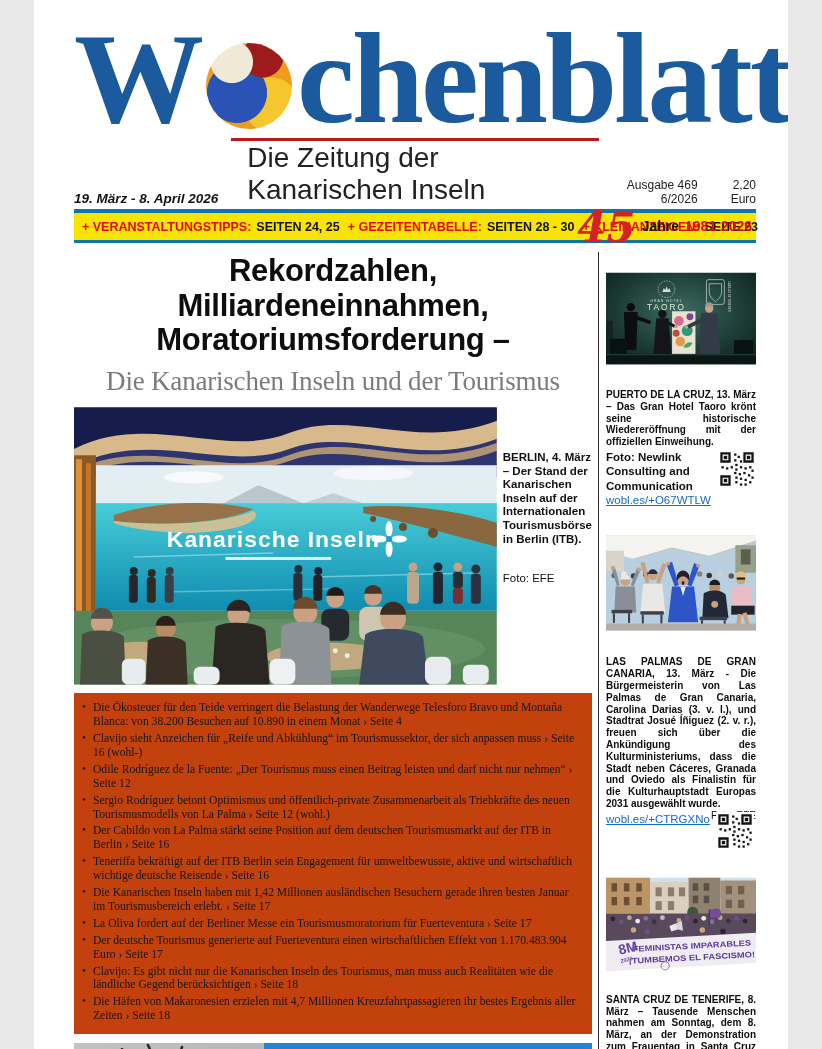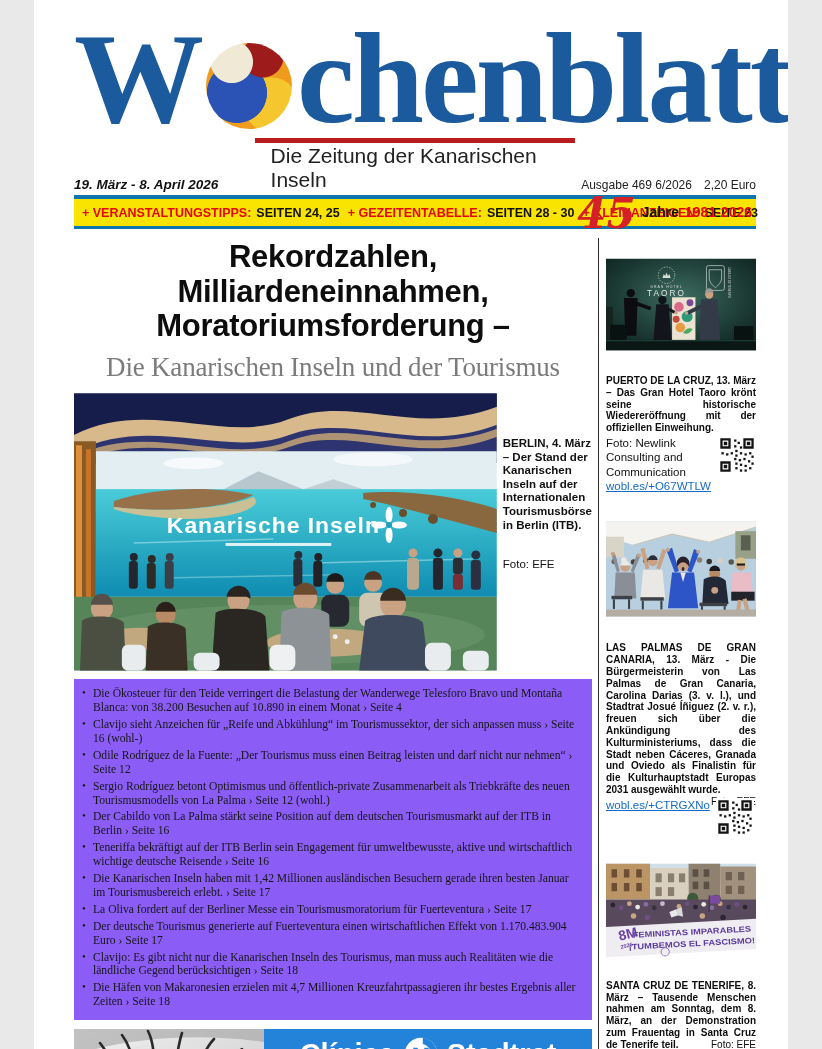"Die Zeitung der Kanarischen Inseln" .tagline { border-top: 5px solid #b91c1c -> 3px solid #b91c1c; font-size: 21px -> 28px }
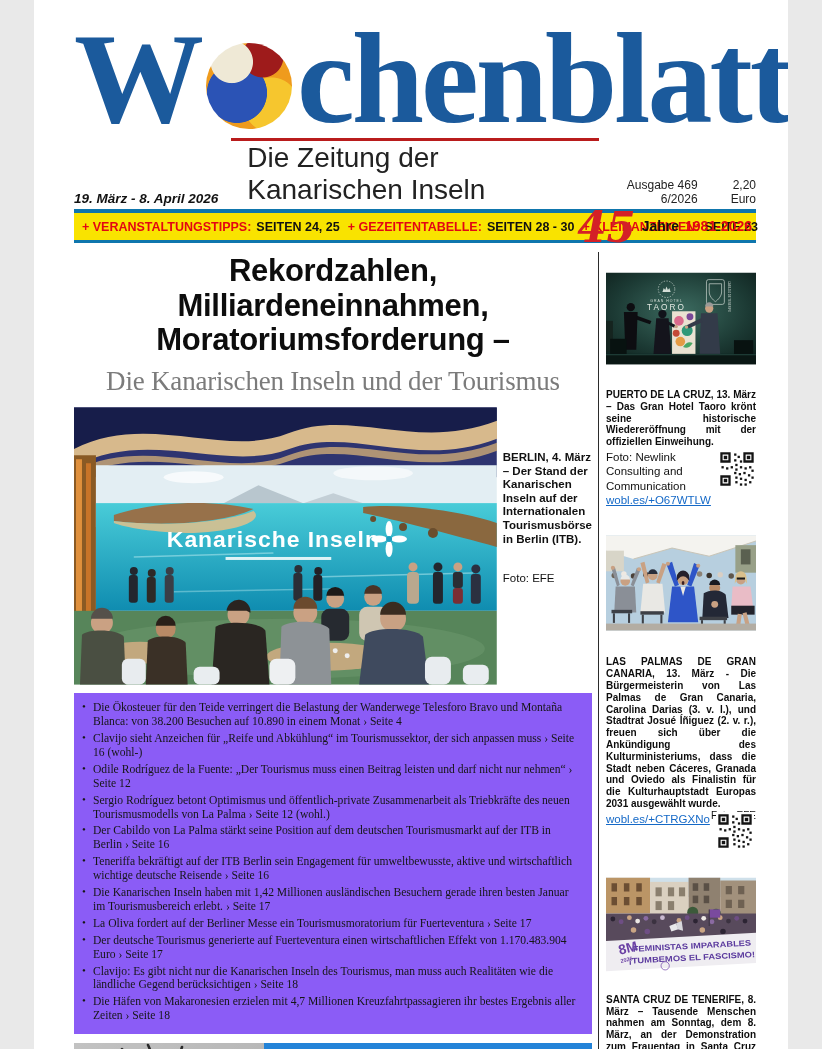"Foto: Newlink Consulting and" .credit-plain { font-weight: 400 -> 700 }
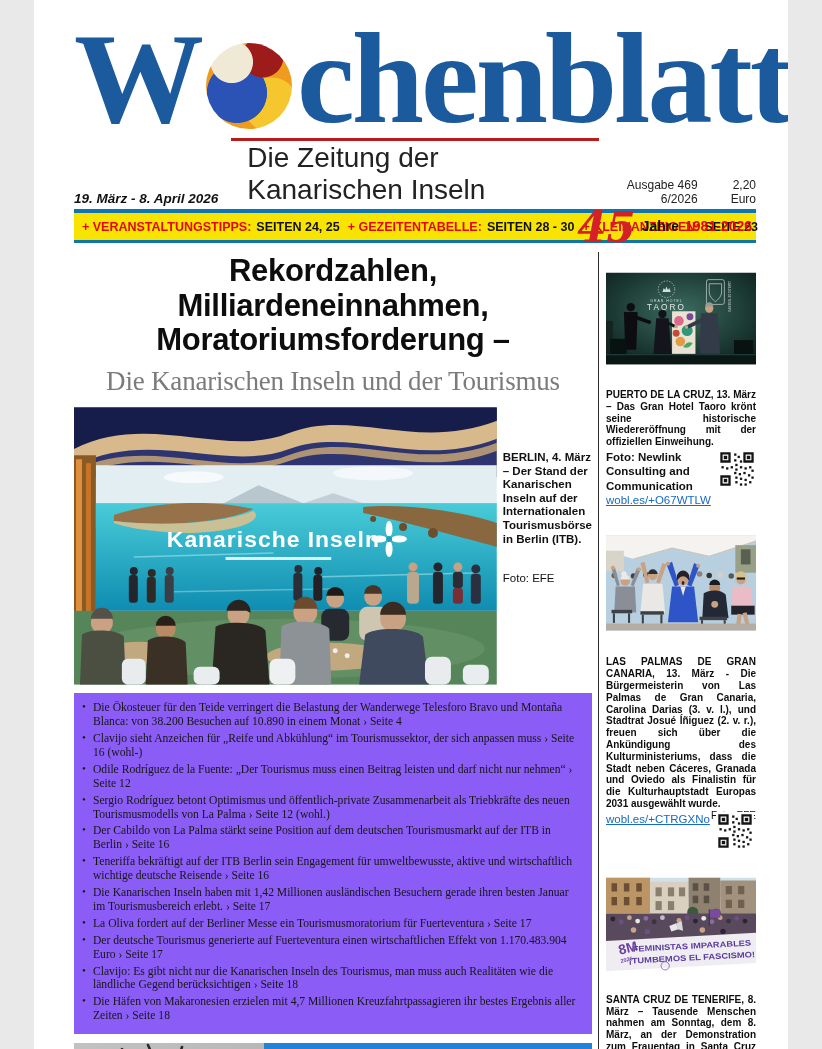"Die Ökosteuer für den Teide" .story-list { background: #8b5cf6 -> #c2410c }
